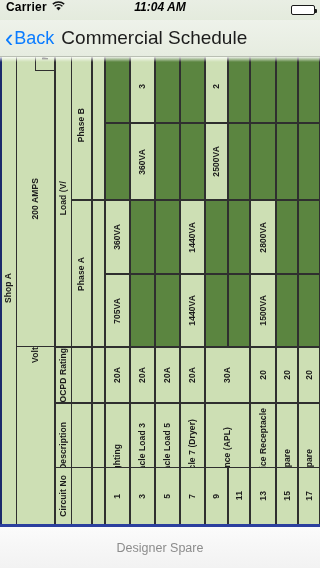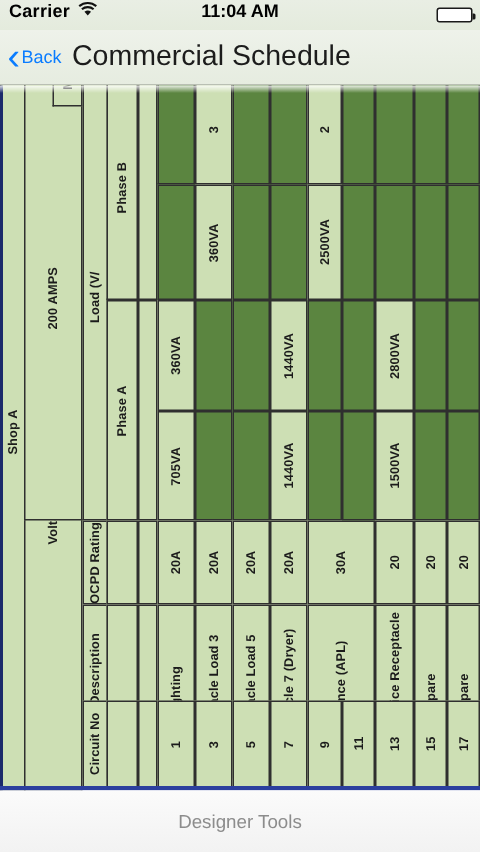"11:04 AM" #clock-label { font-style: none -> italic }
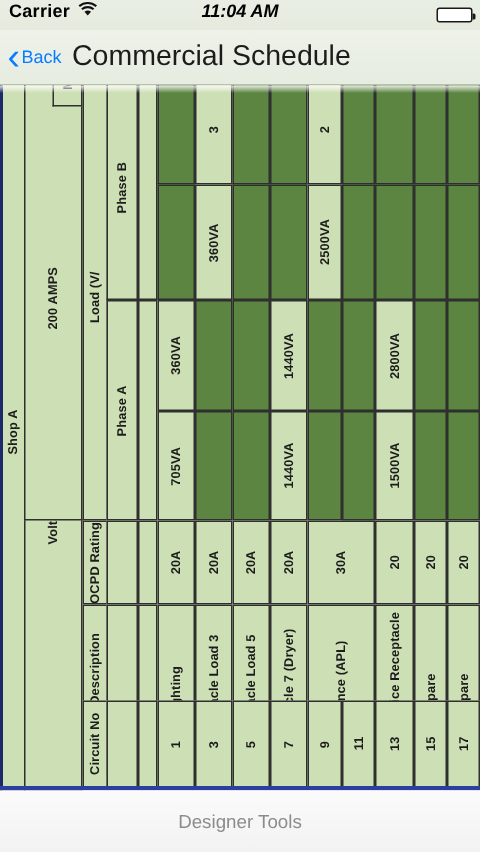"Back" #back-label { font-size: 12px -> 18px }
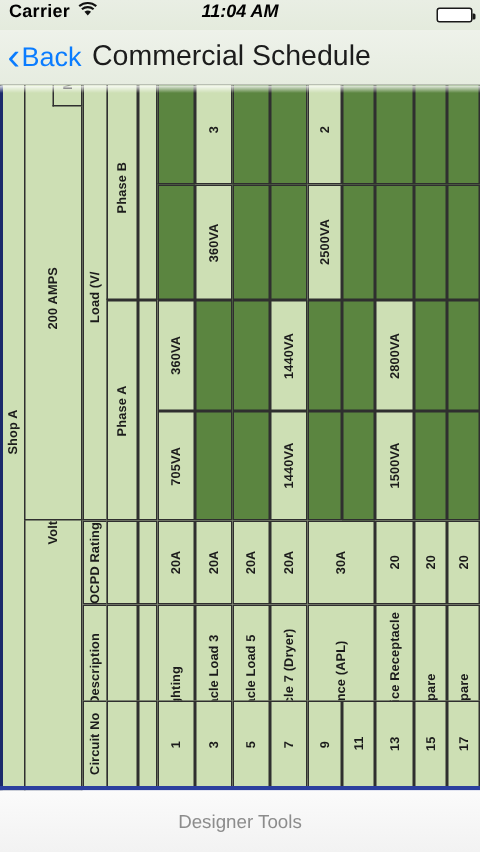"Designer Tools" div.tb-item { text: Tools -> Spare }
